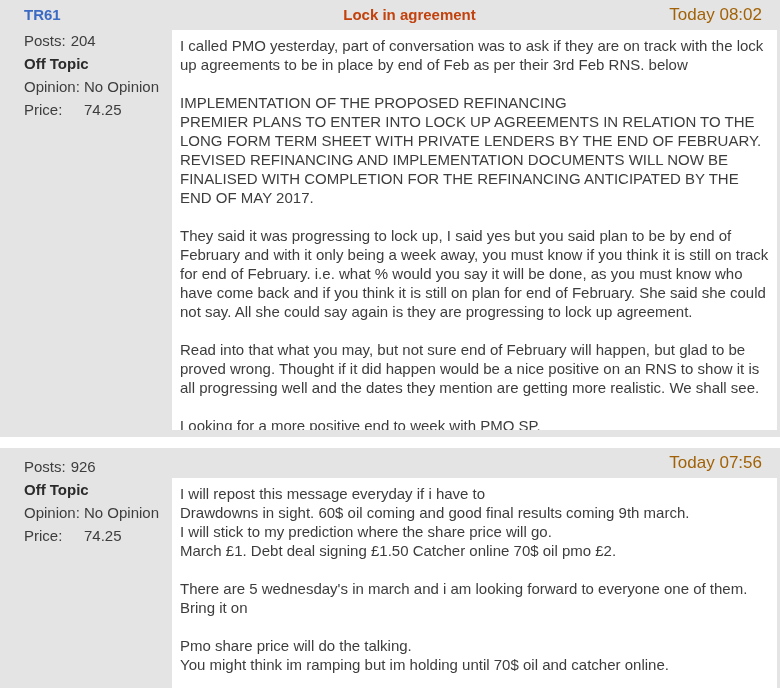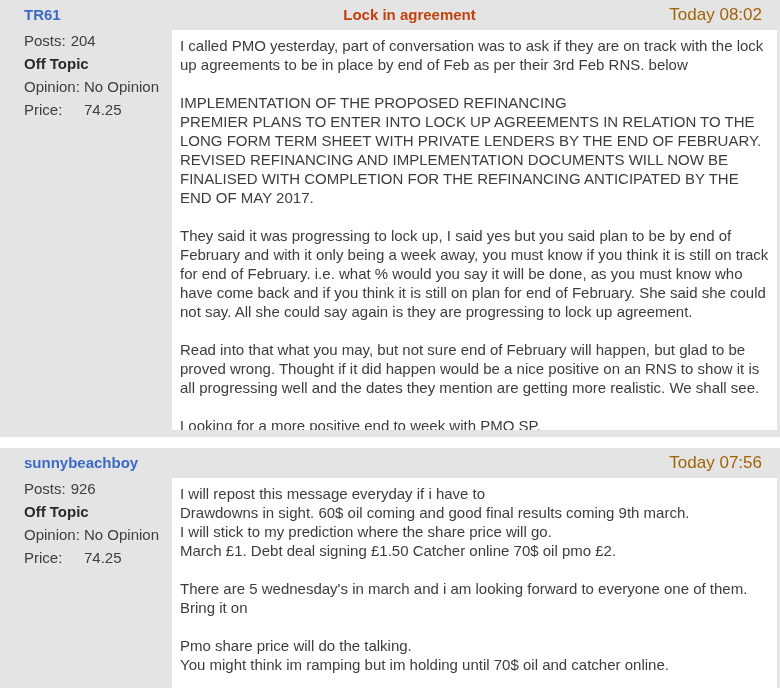"sunnybeachboy" a.username { html: <a>sunnybeachboy</a> -> none }
